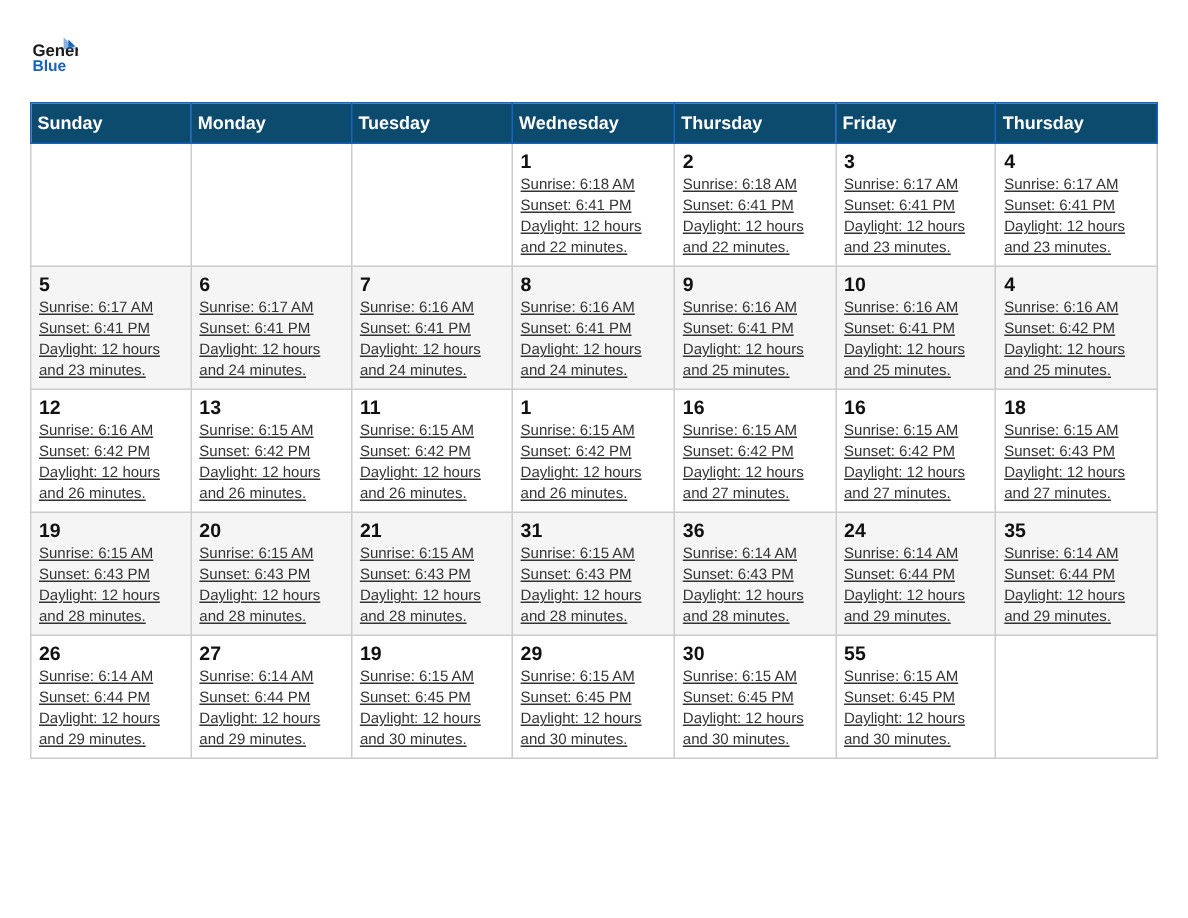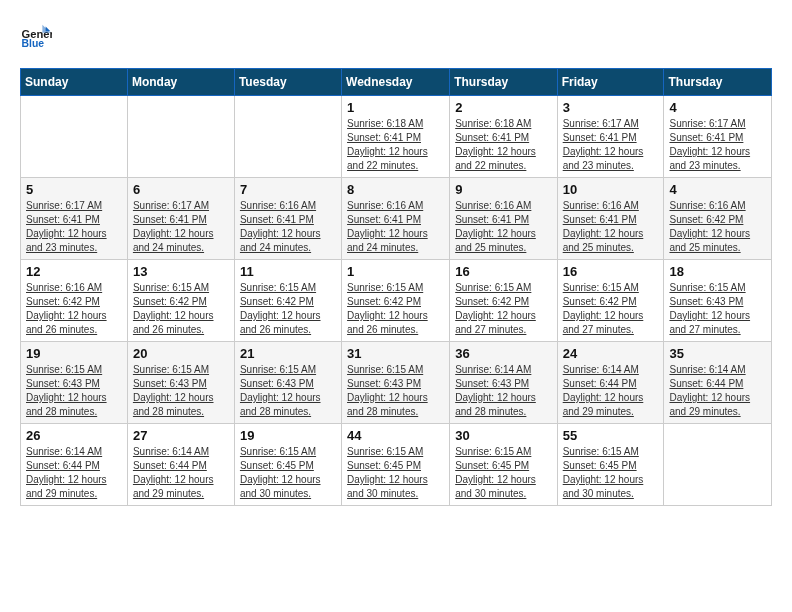"44" div.day-number { text: 44 -> 29 }
